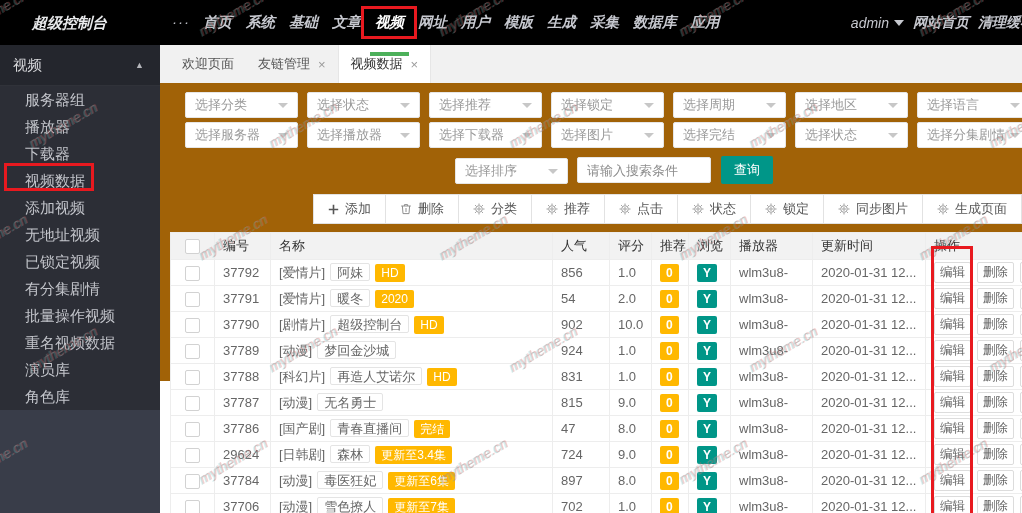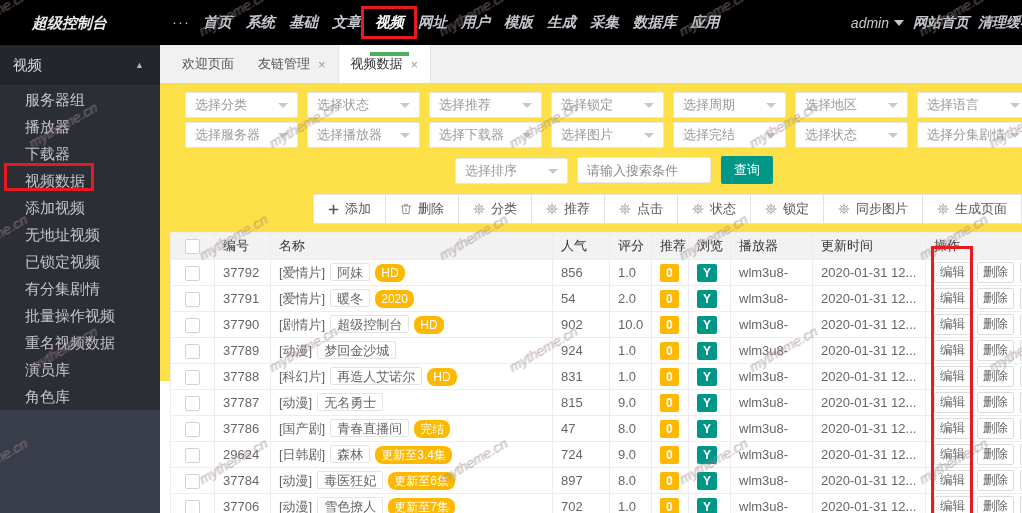"欢迎页面" .main { background: #fde047 -> #a16207 }
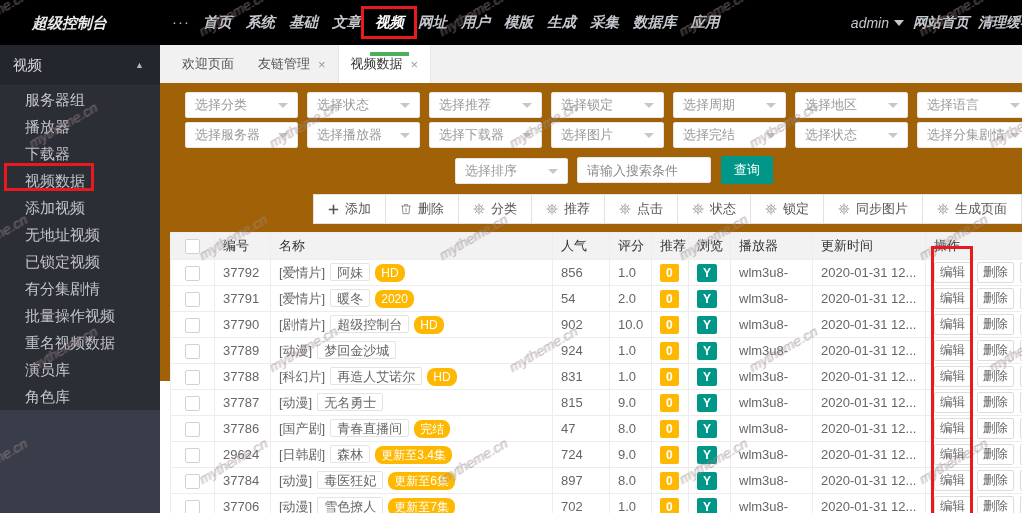"HD" .vbadge { border-radius: 8px -> 2px }
